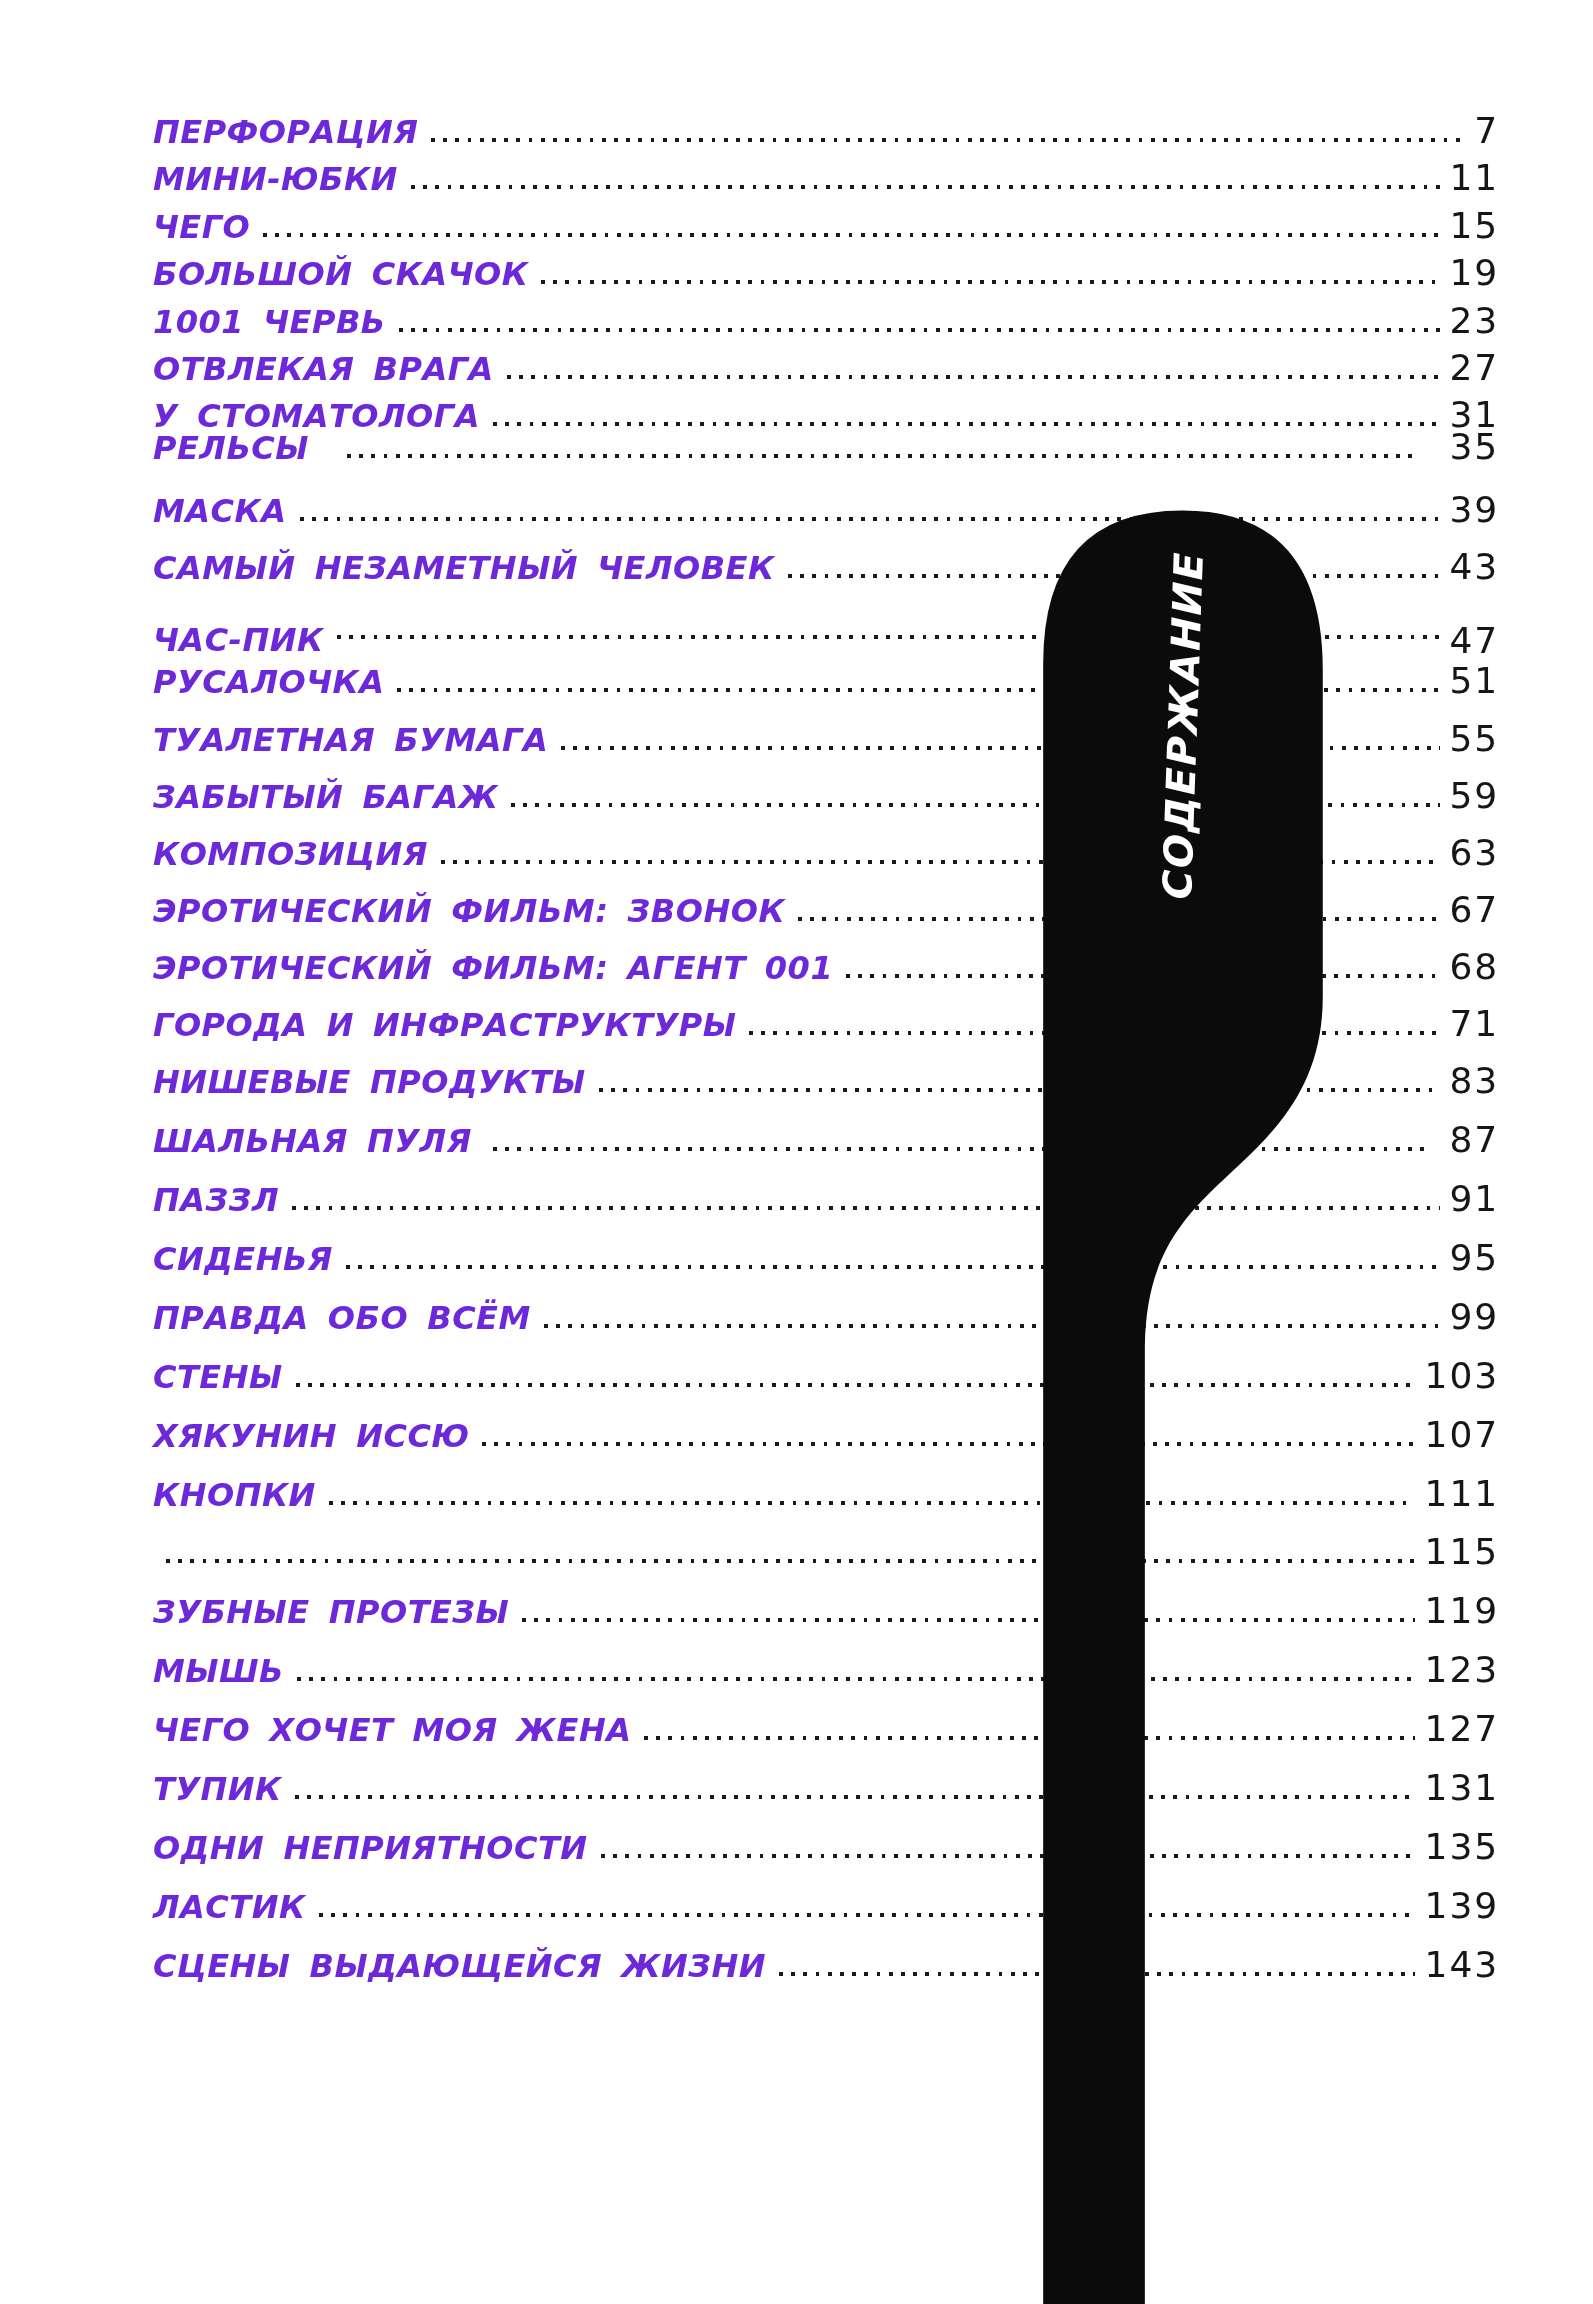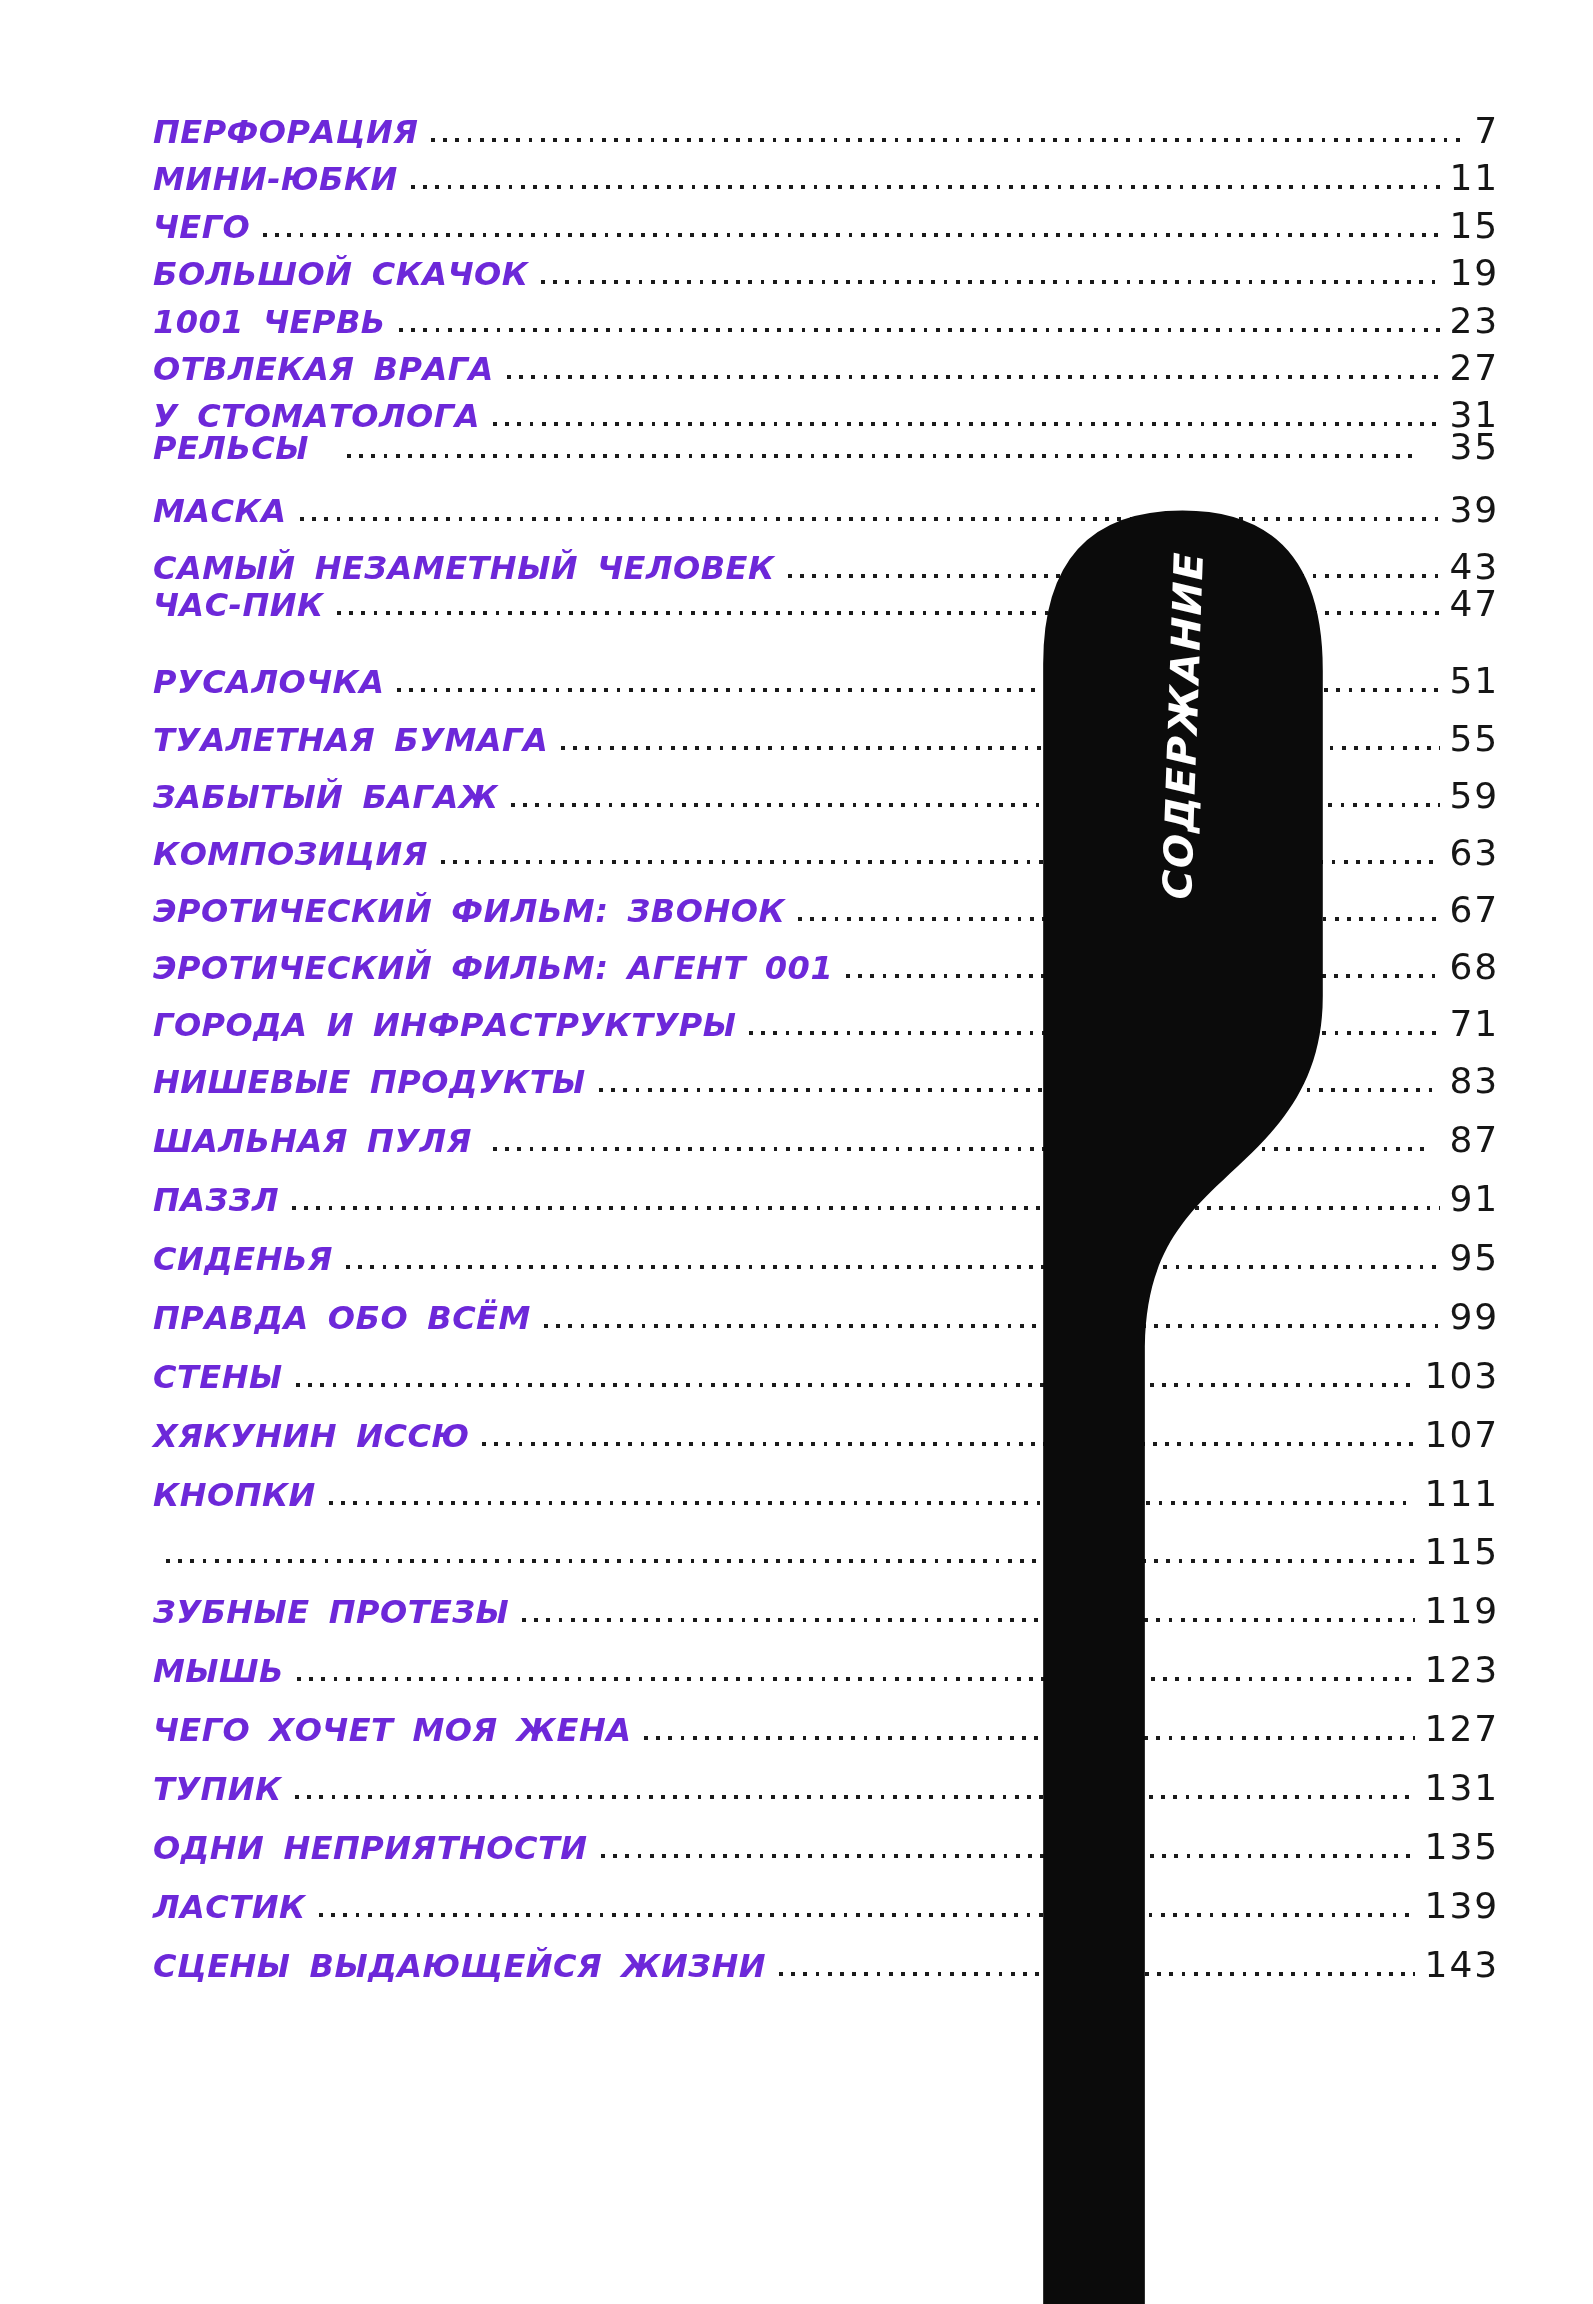"ЧАС-ПИК" div.toc-row { align-items: none -> center; top: 573px -> 616px }
